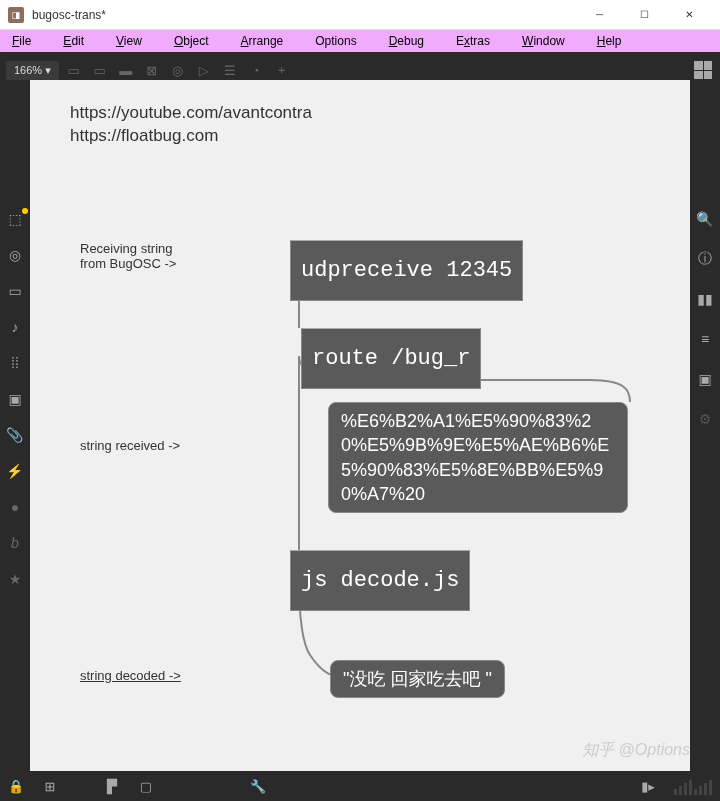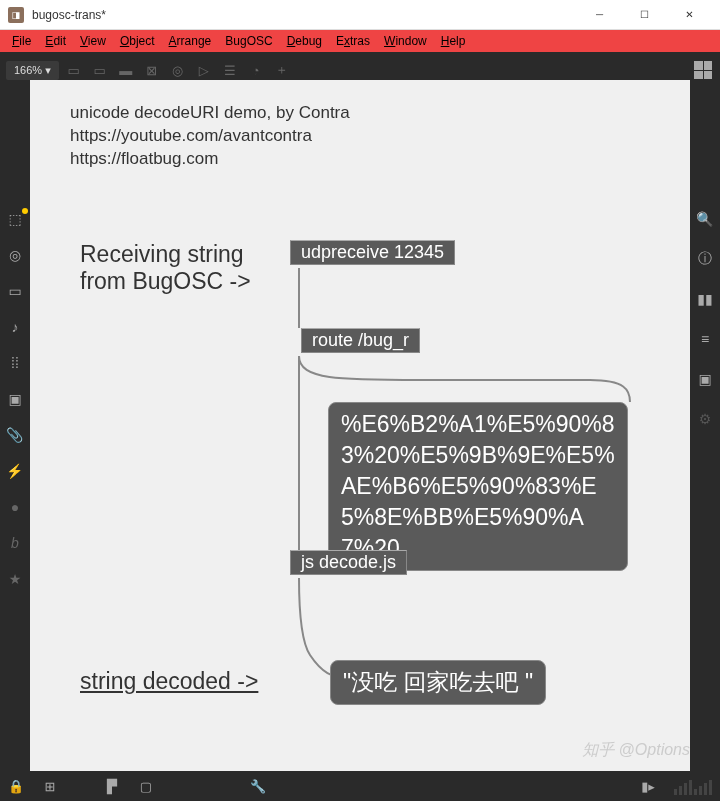"File" .menubar { background: #ef4444 -> #f0abfc; gap: 2px -> 20px }
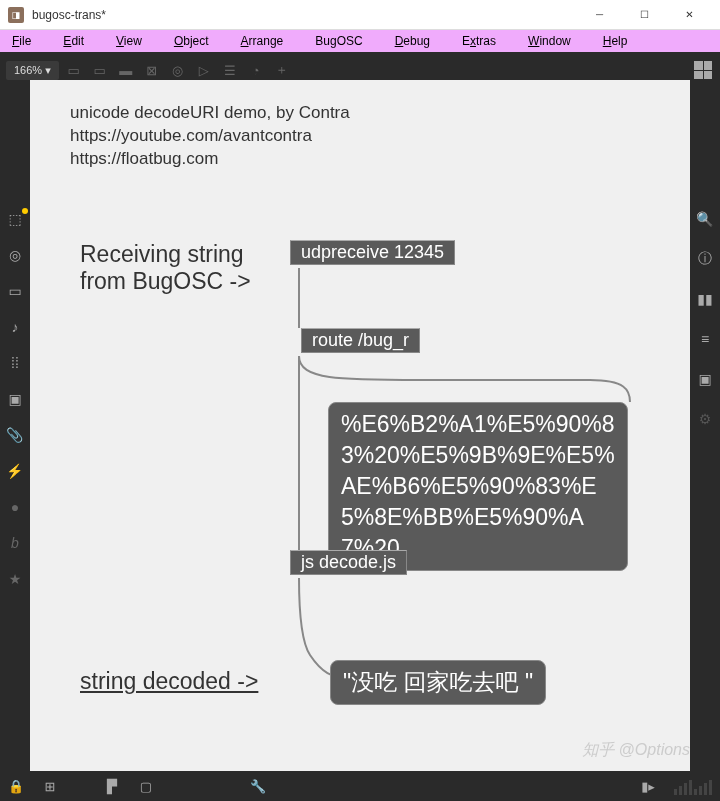"BugOSC" span { text: BugOSC -> Options }
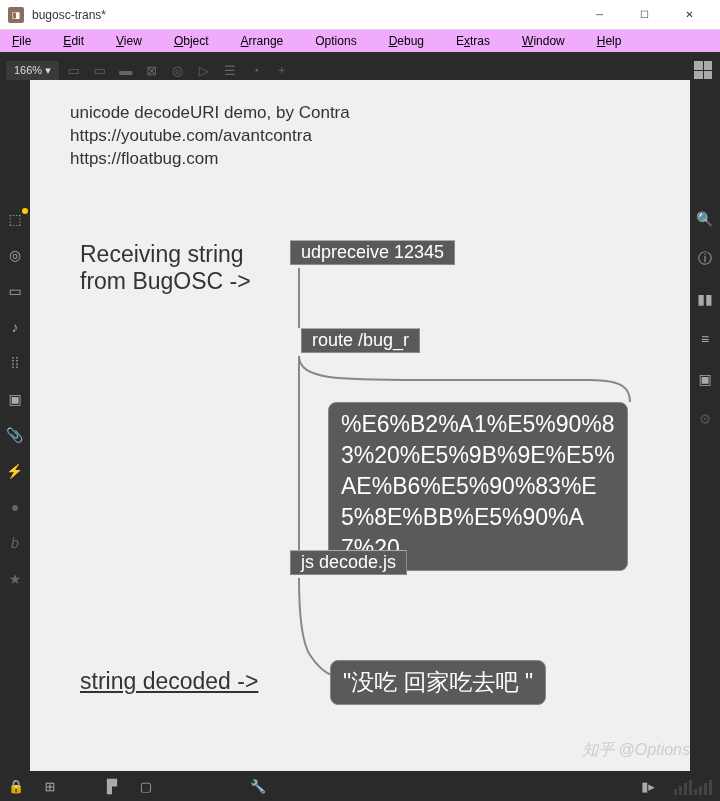"unicode decodeURI demo, by Contra" div { html: <div>unicode decodeURI demo, by Contra</div> -> none }
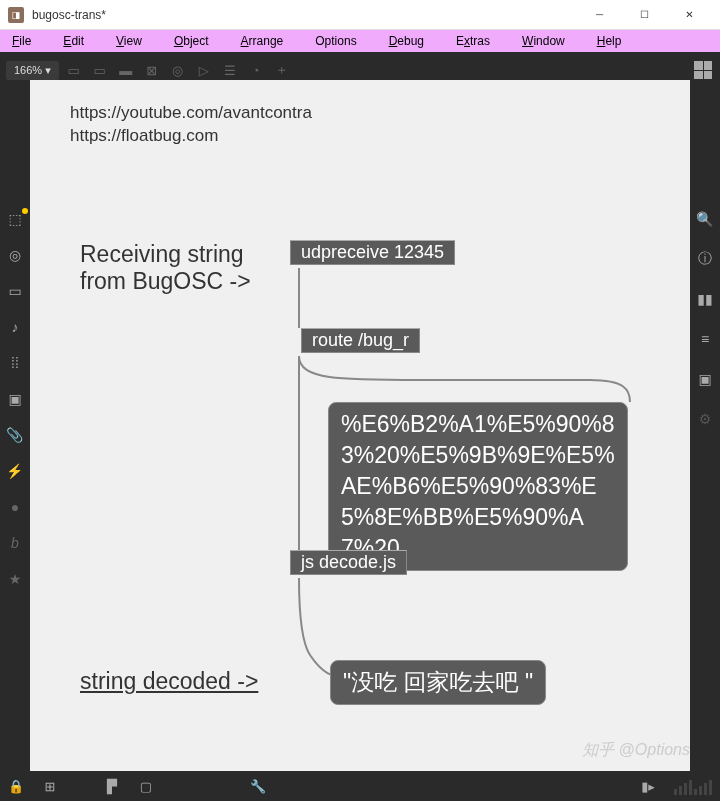"Receiving string" .label { font-size: 23px -> 13px }
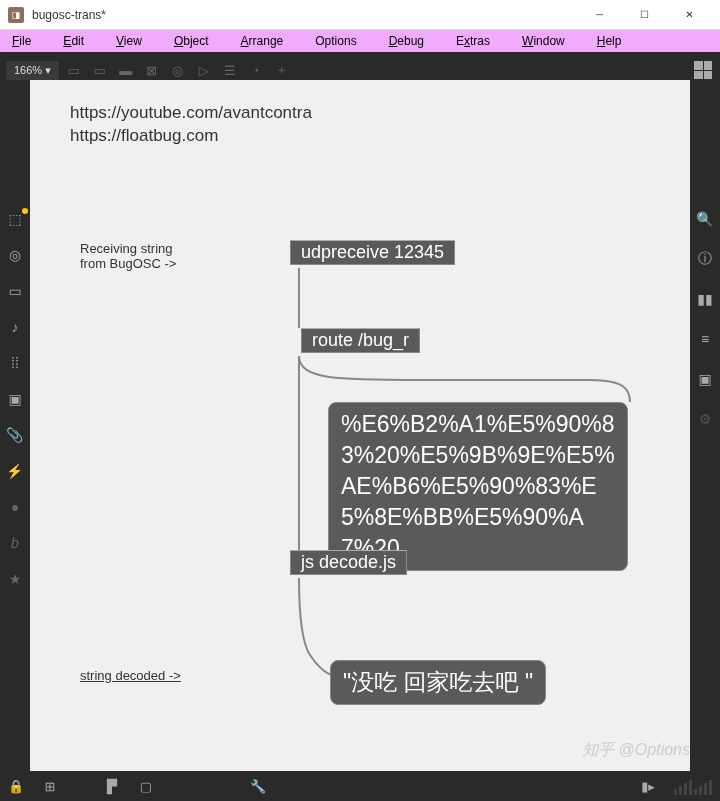"udpreceive 12345" .obj { font-family: none -> Liberation Mono, monospace; font-size: 18px -> 22px; padding: 1px 10px -> 17px 10px }
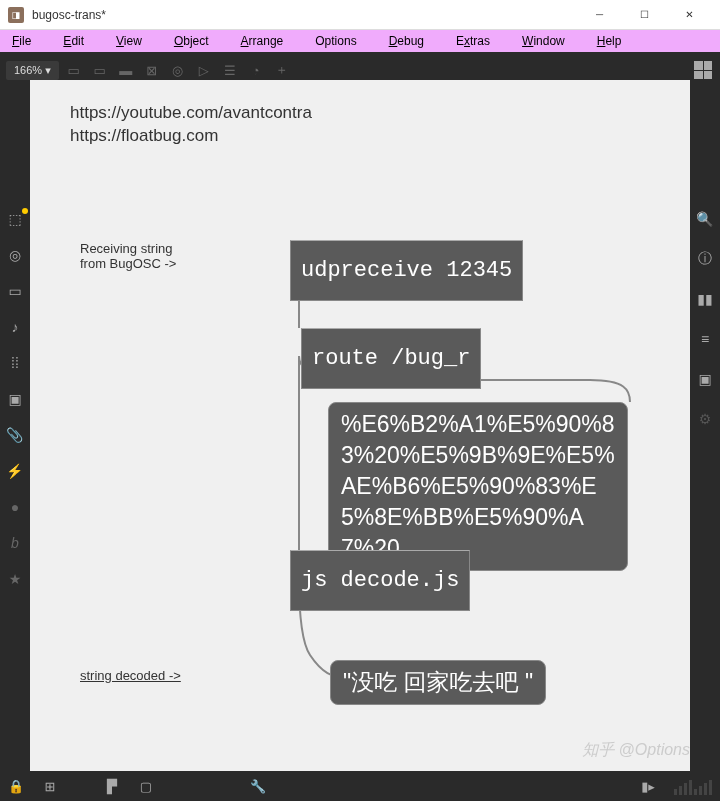"%E6%B2%A1%E5%90%83%20%E5%9B%9E%E5%AE%B6%" .msg { font-size: 23px -> 18px }
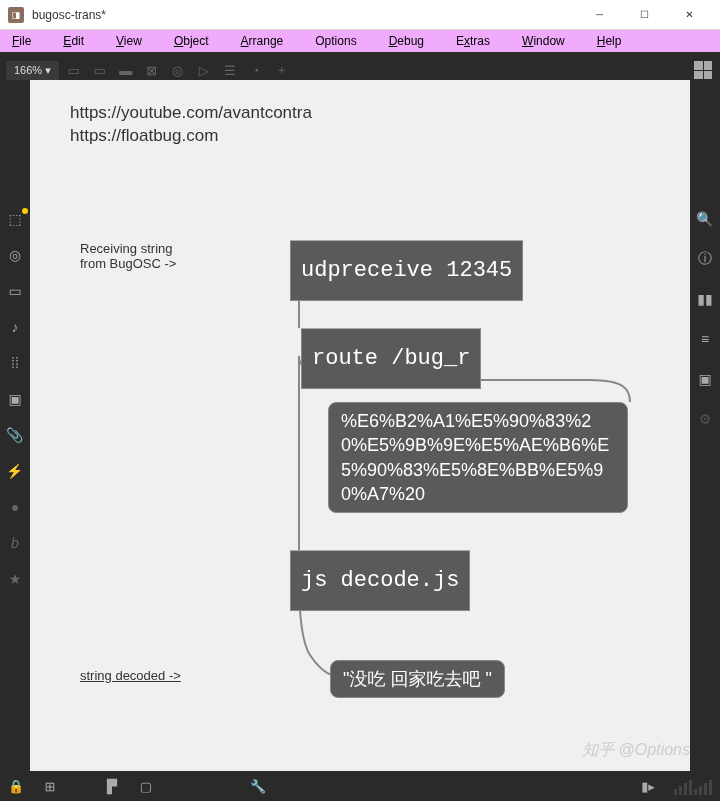"string received ->" div.label { html: none -> <div>string received -&gt;</div> }
